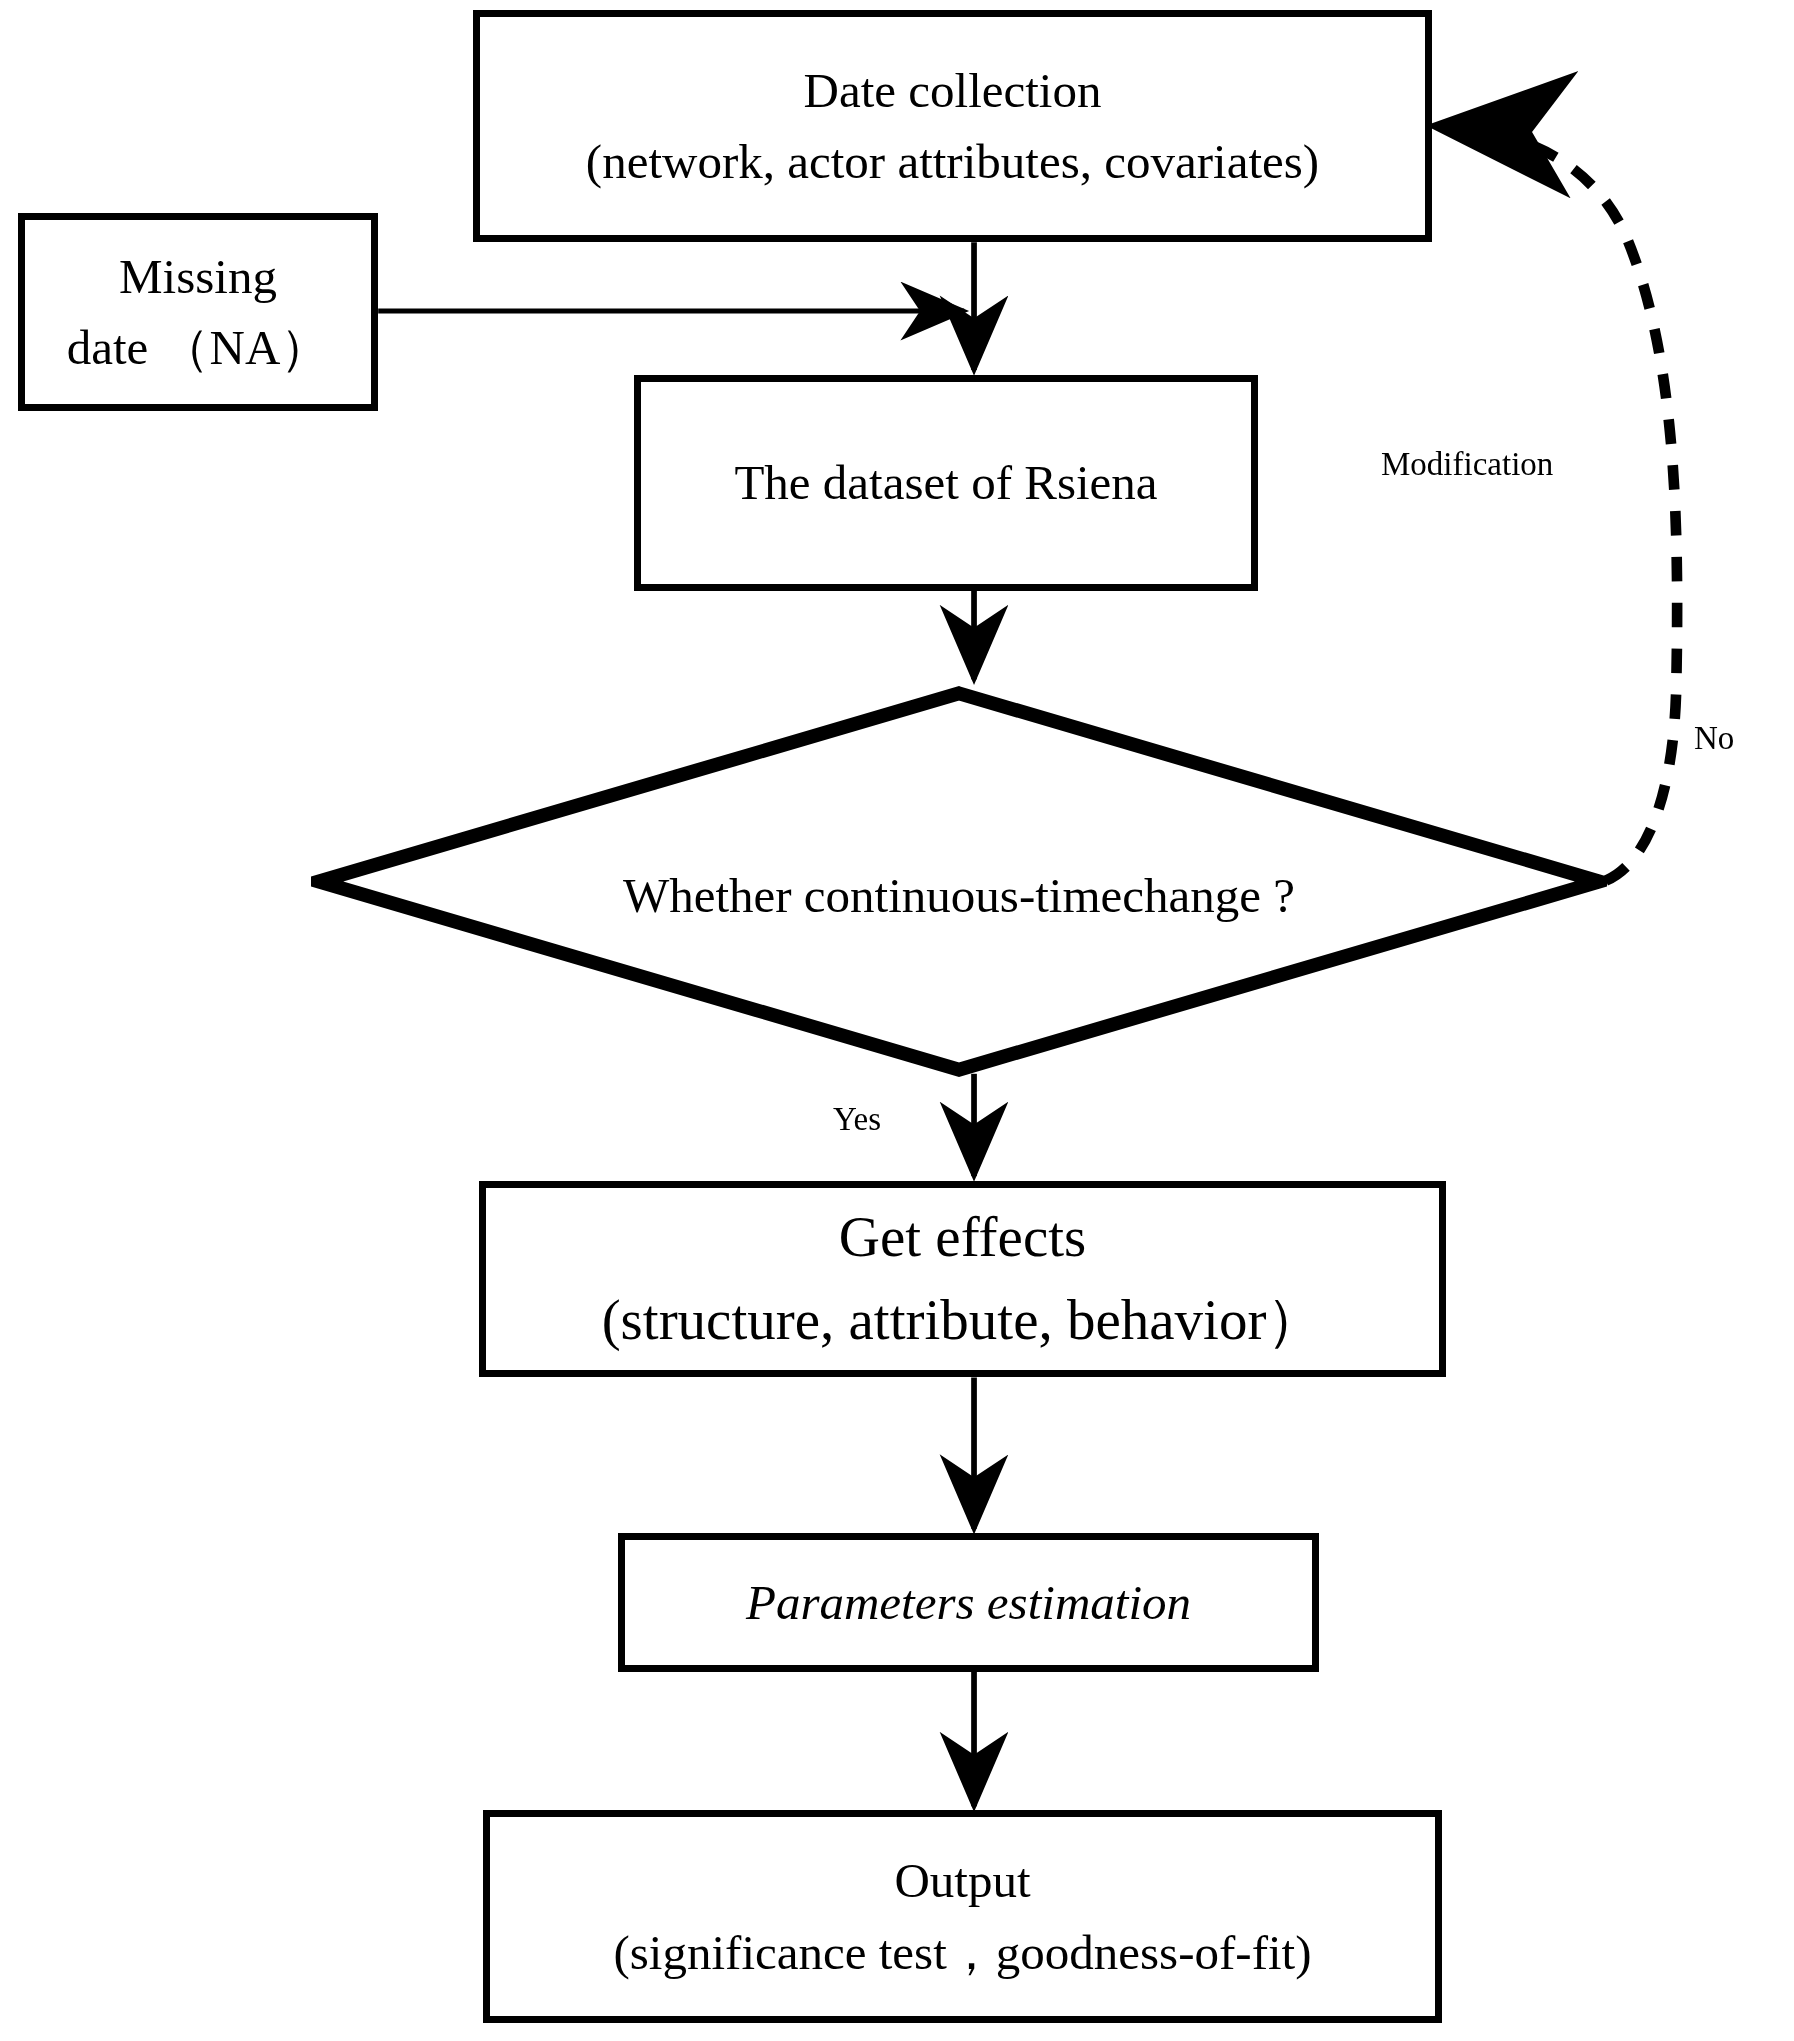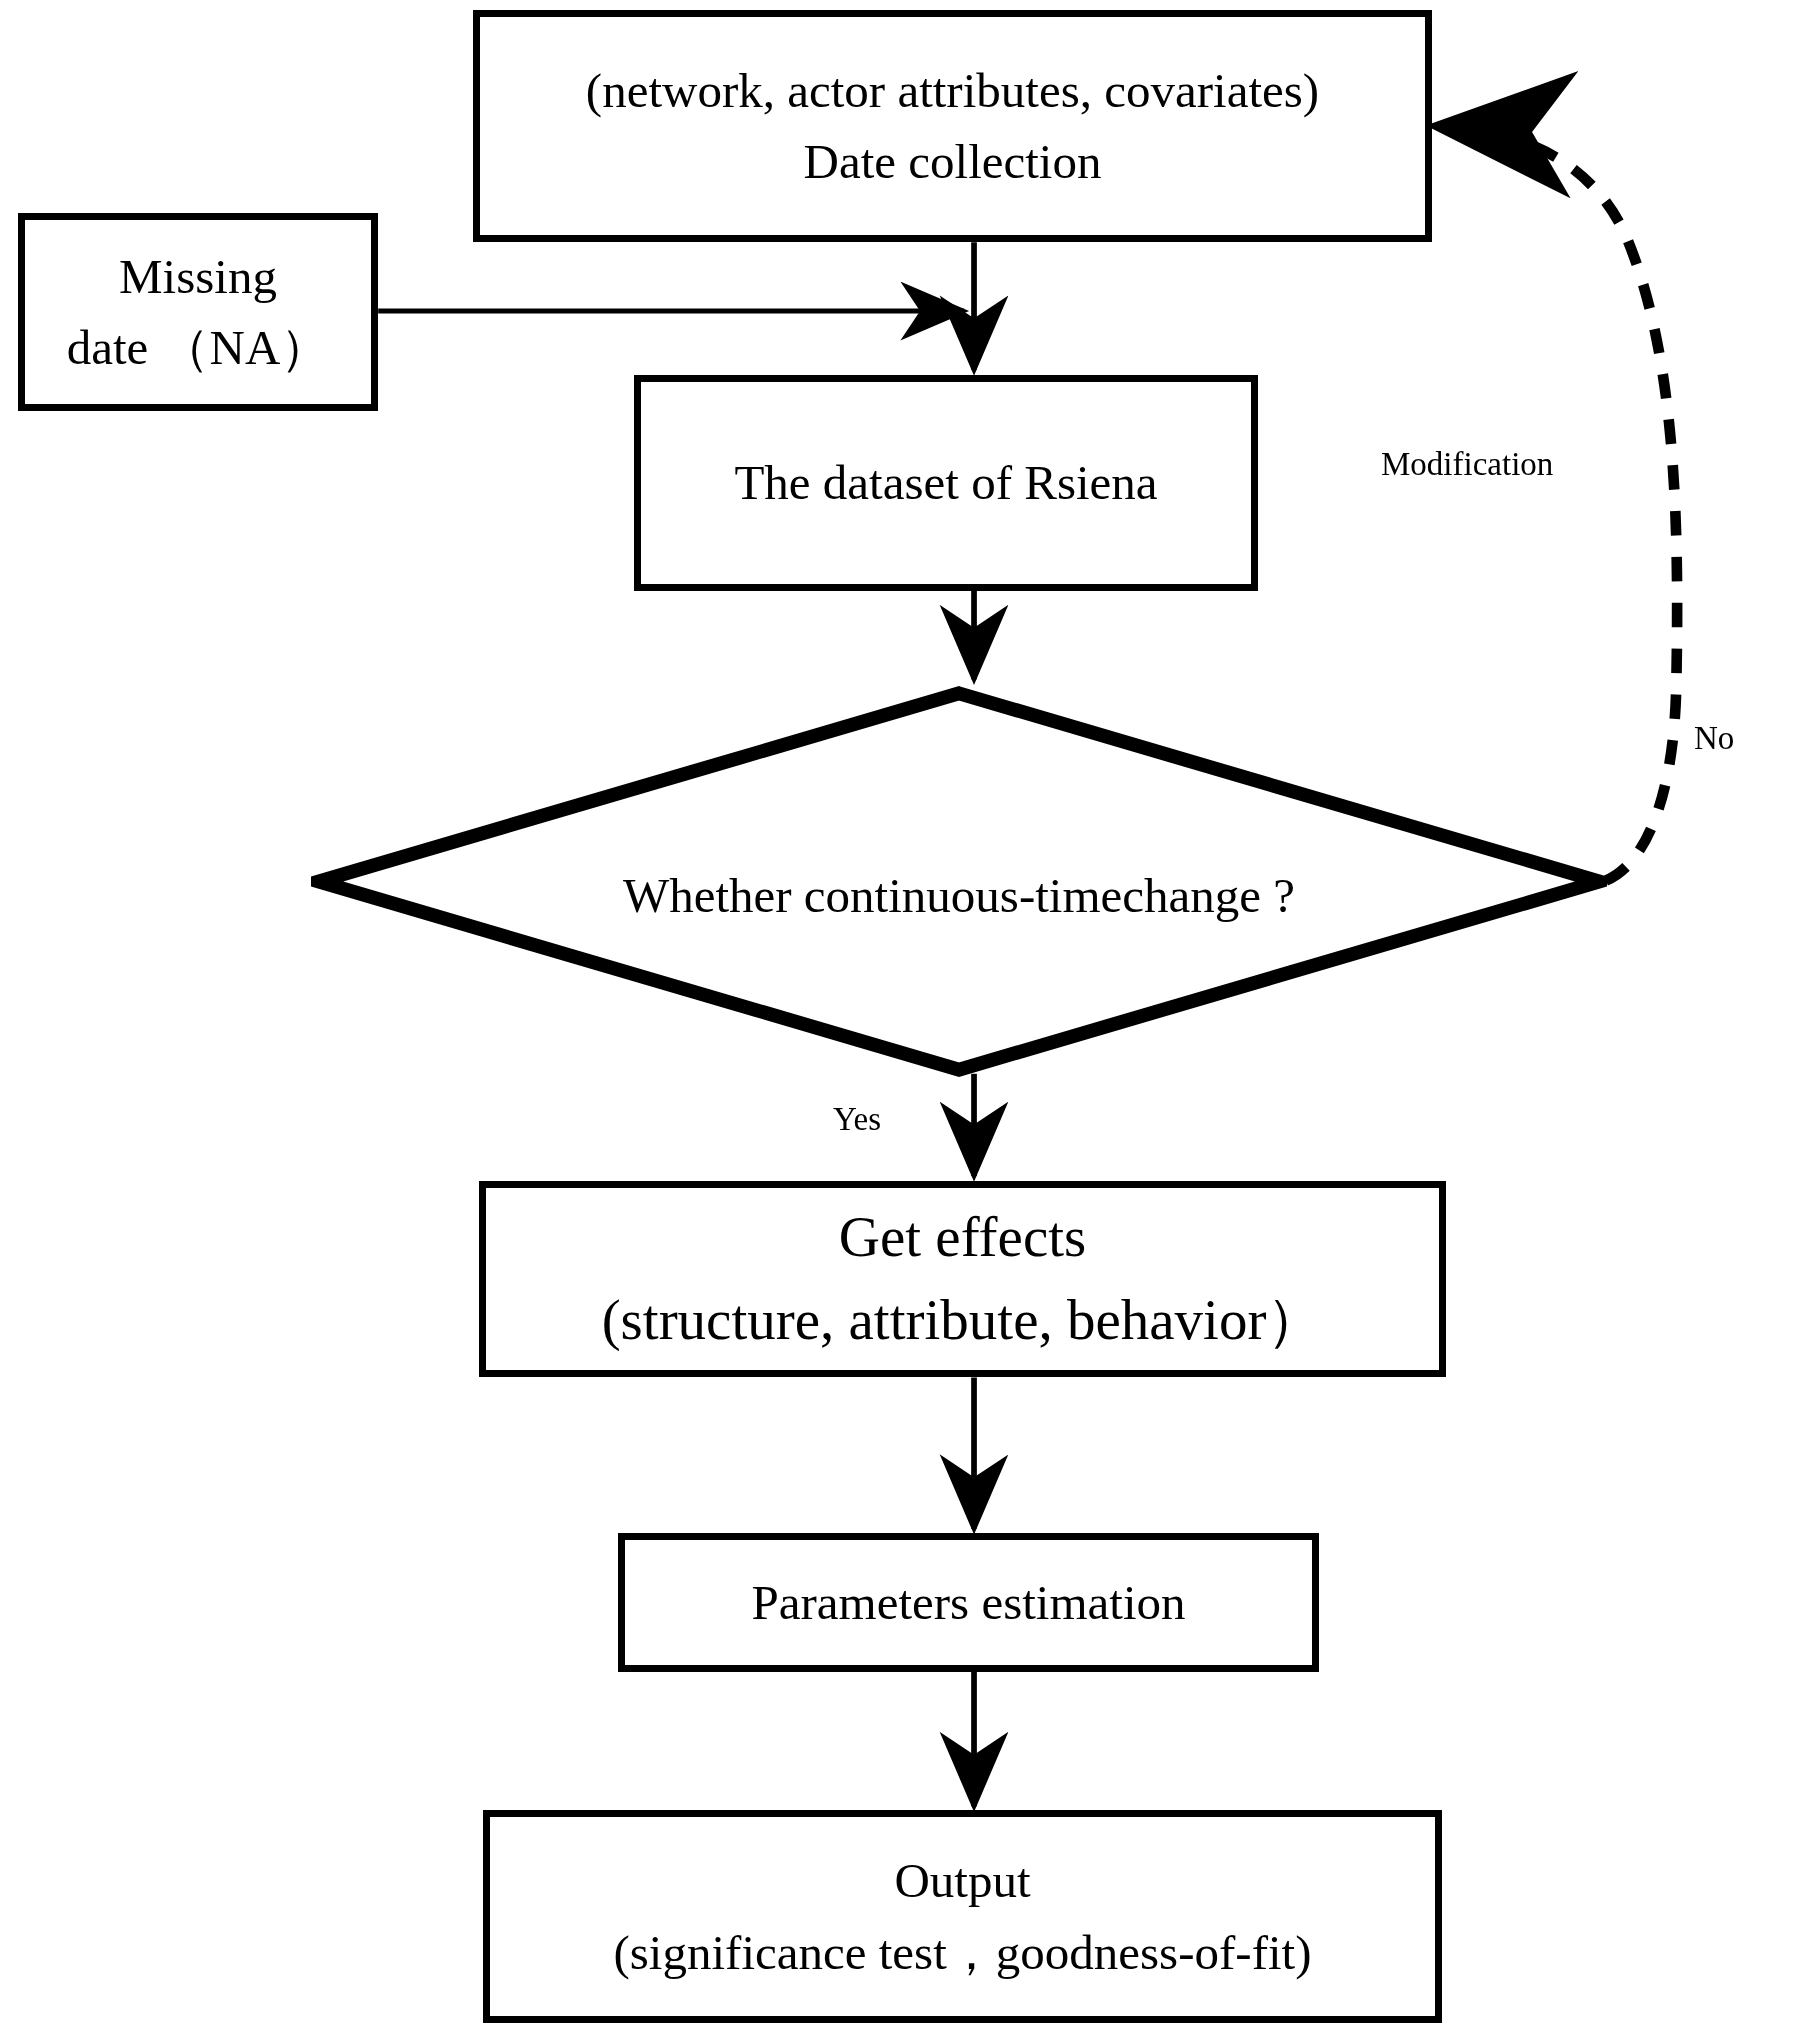"(network, actor attributes, covariates)" span.line { order: before "Date collection" -> after "Date collection" }
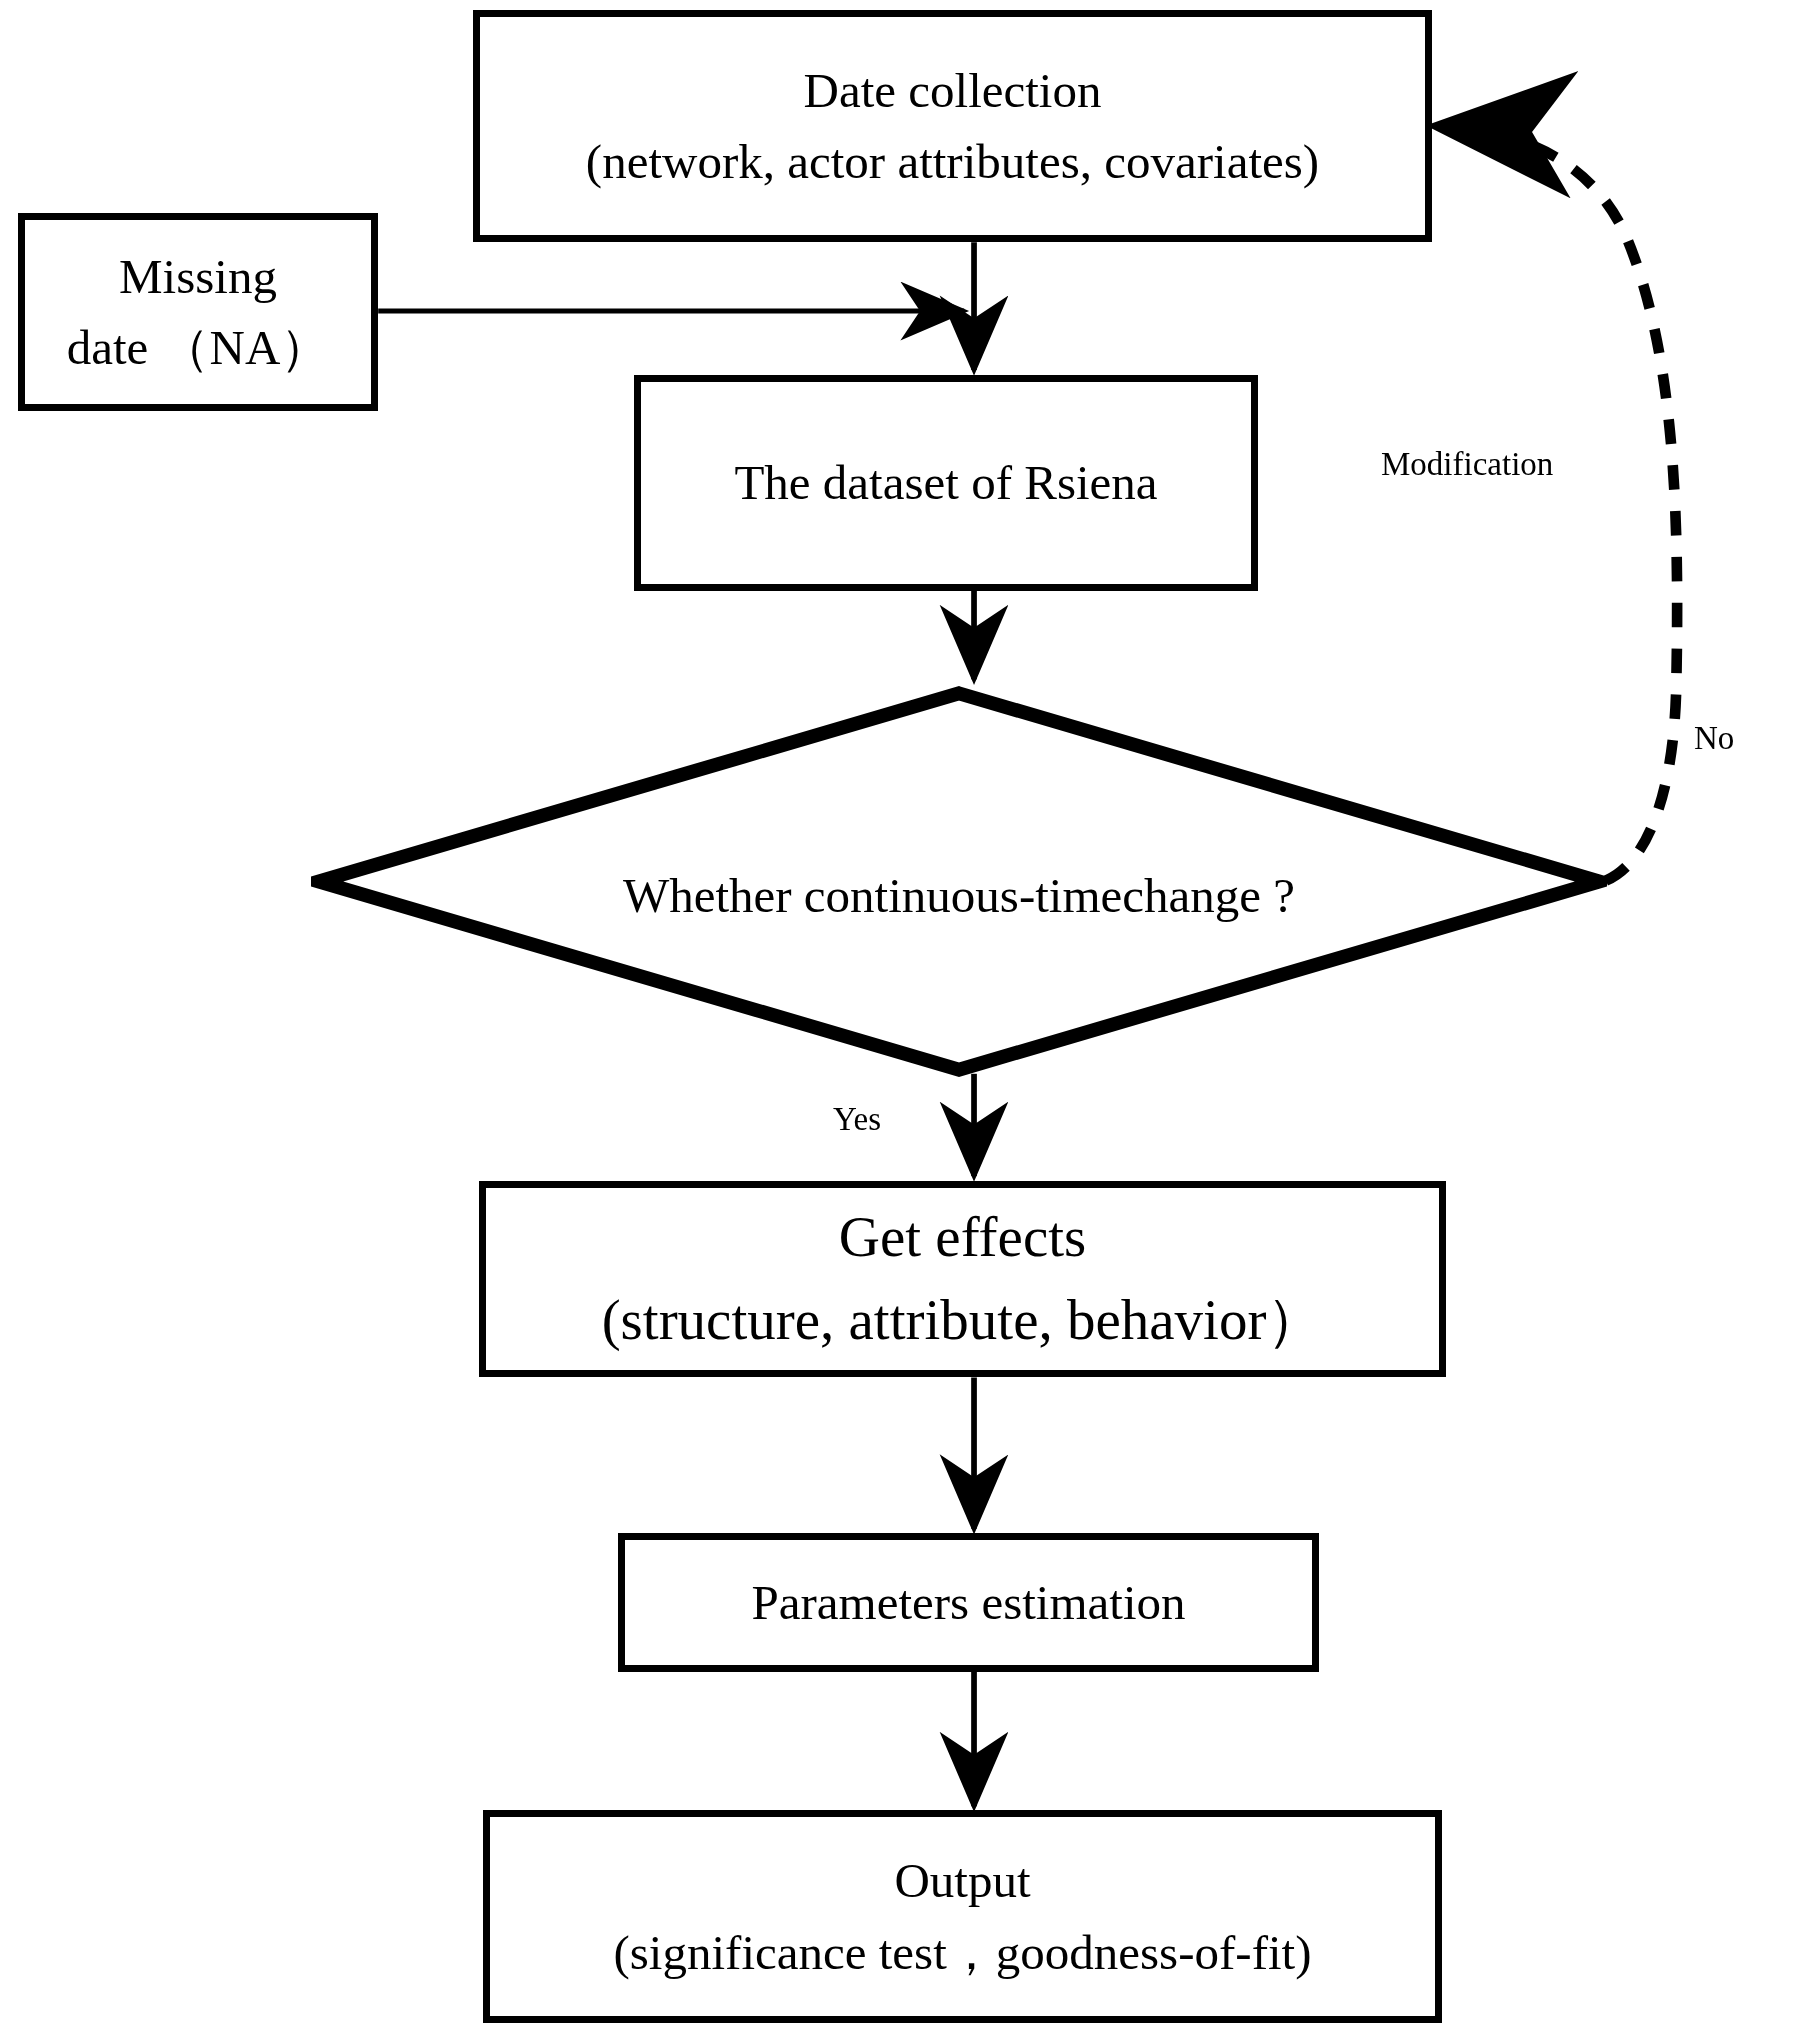"Parameters estimation" #node-parameters { font-style: none -> italic }
